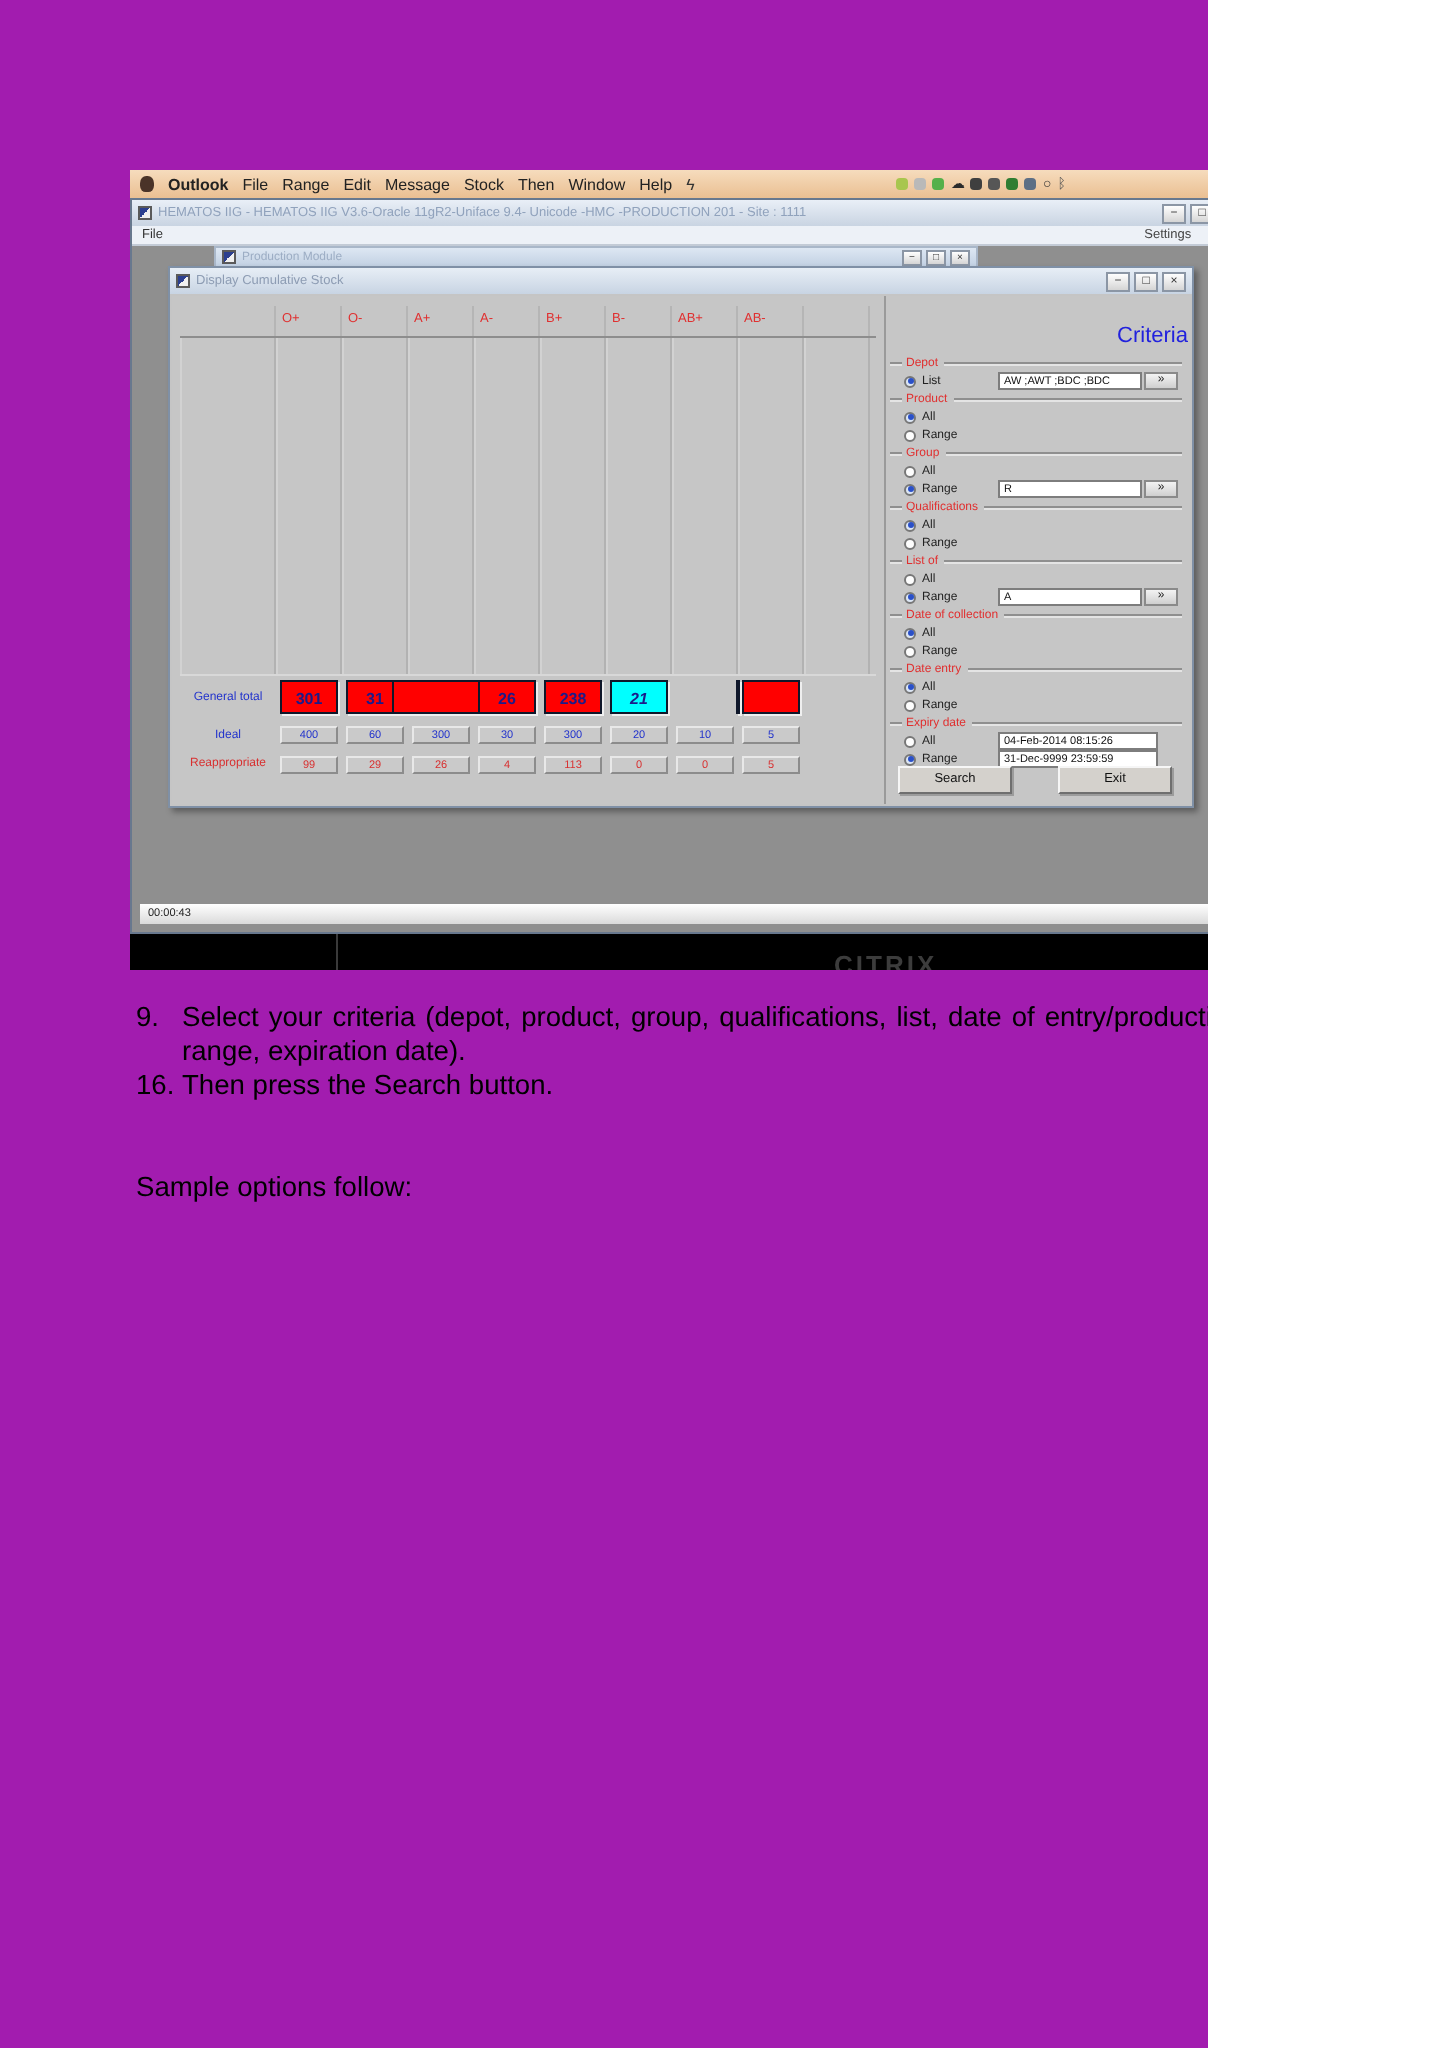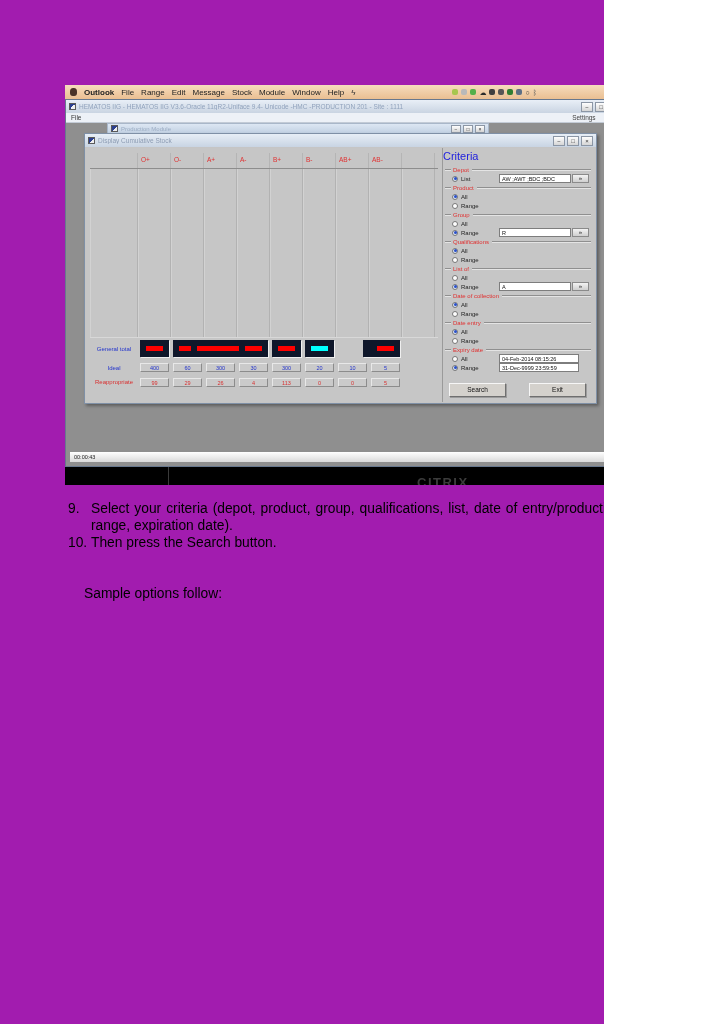"Module" span.macmenu { text: Module -> Then }
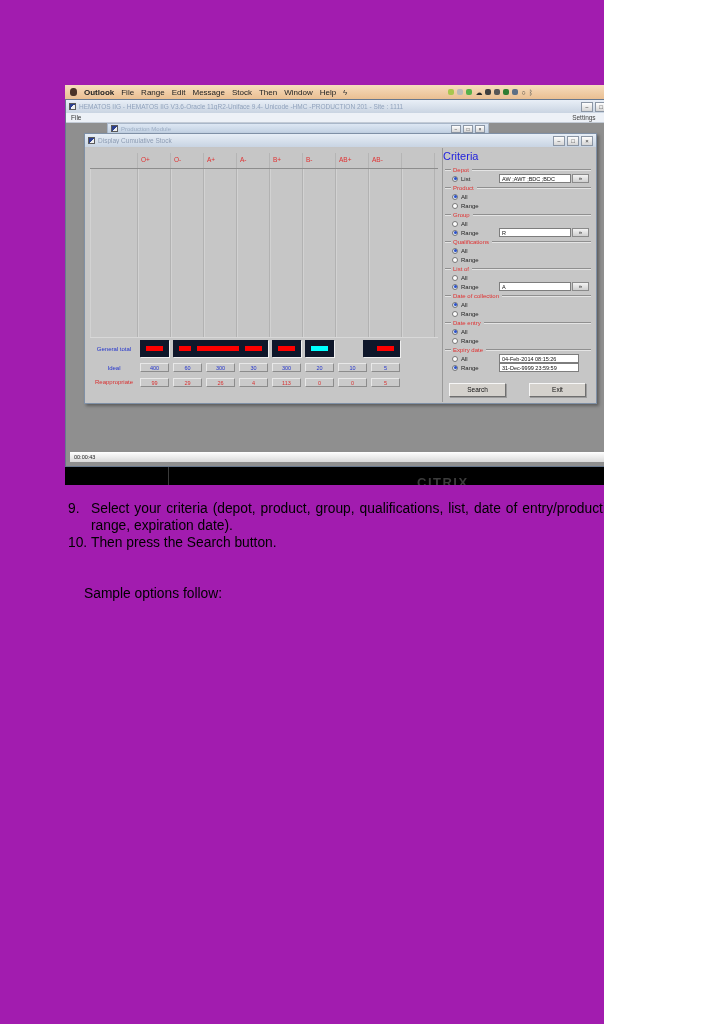"Criteria" .crit-title { margin-top: 2px -> 14px; text-align: left -> right }
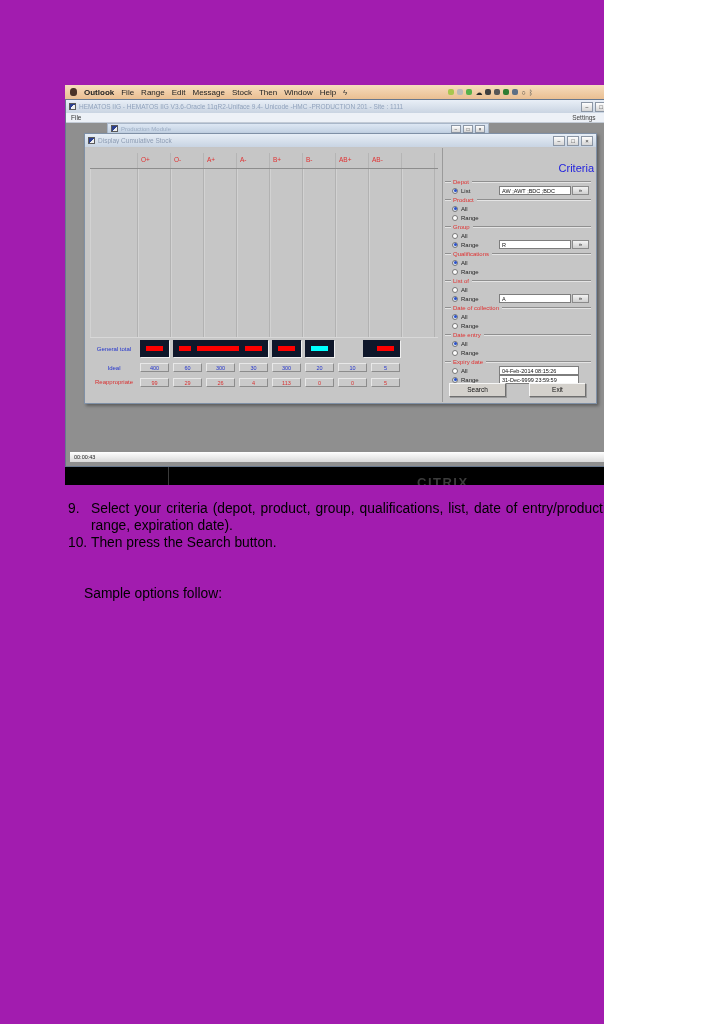"301" .vbox0 { border: 6px solid #0f172a -> 1px solid #0f172a }
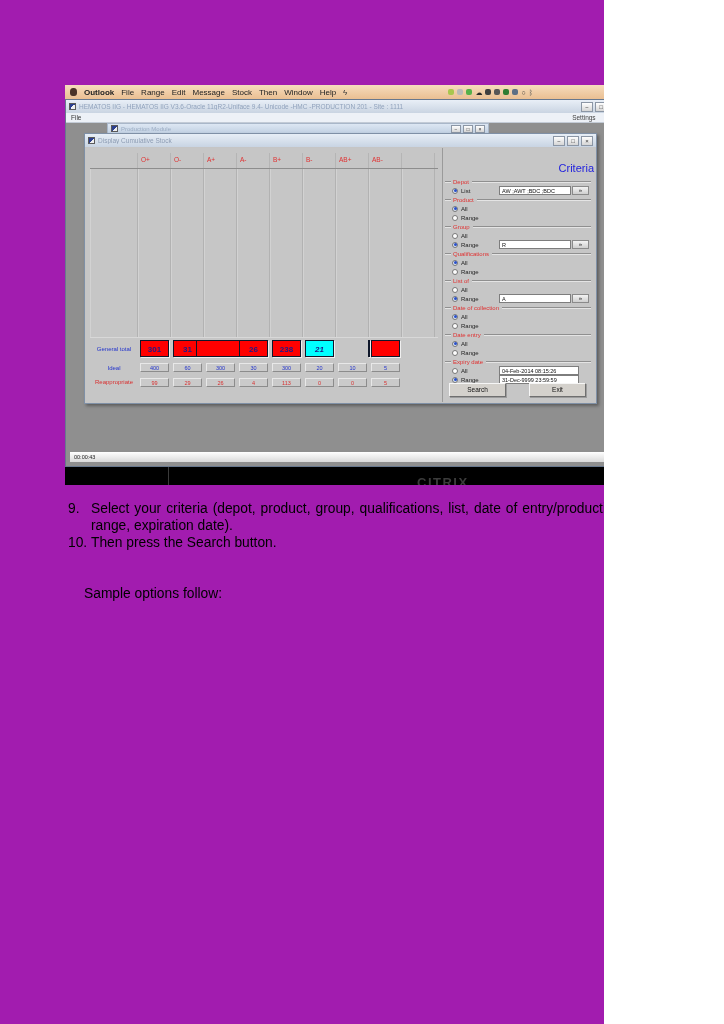"10." span.inum { text: 10 -> 16 }
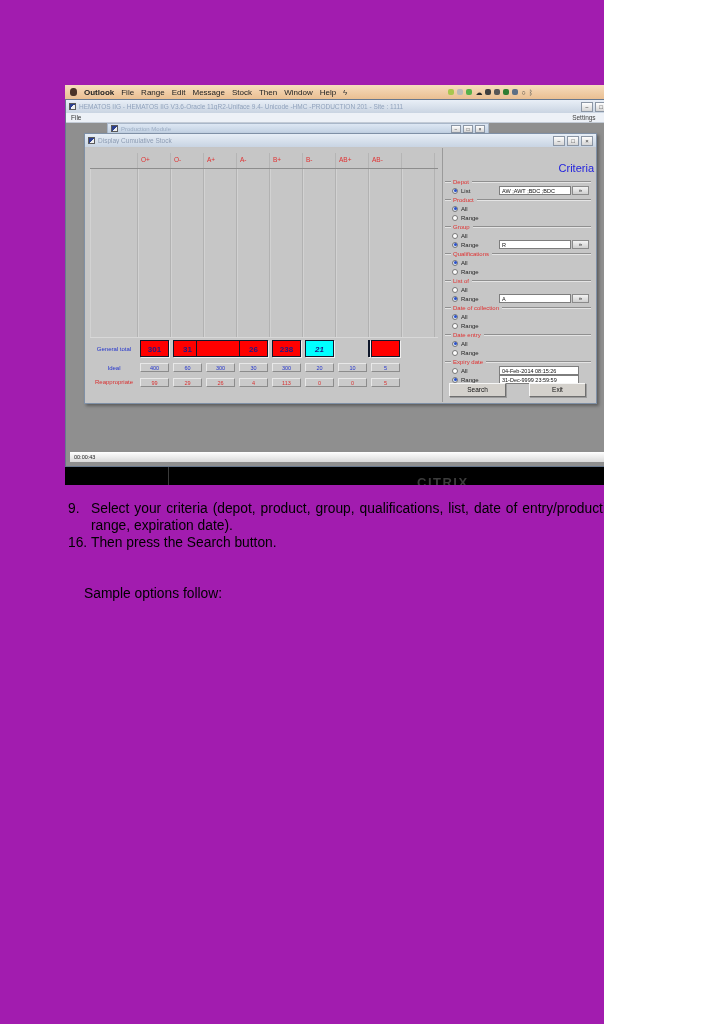"Sample options follow:" .sample { left: 84px -> 68px }
